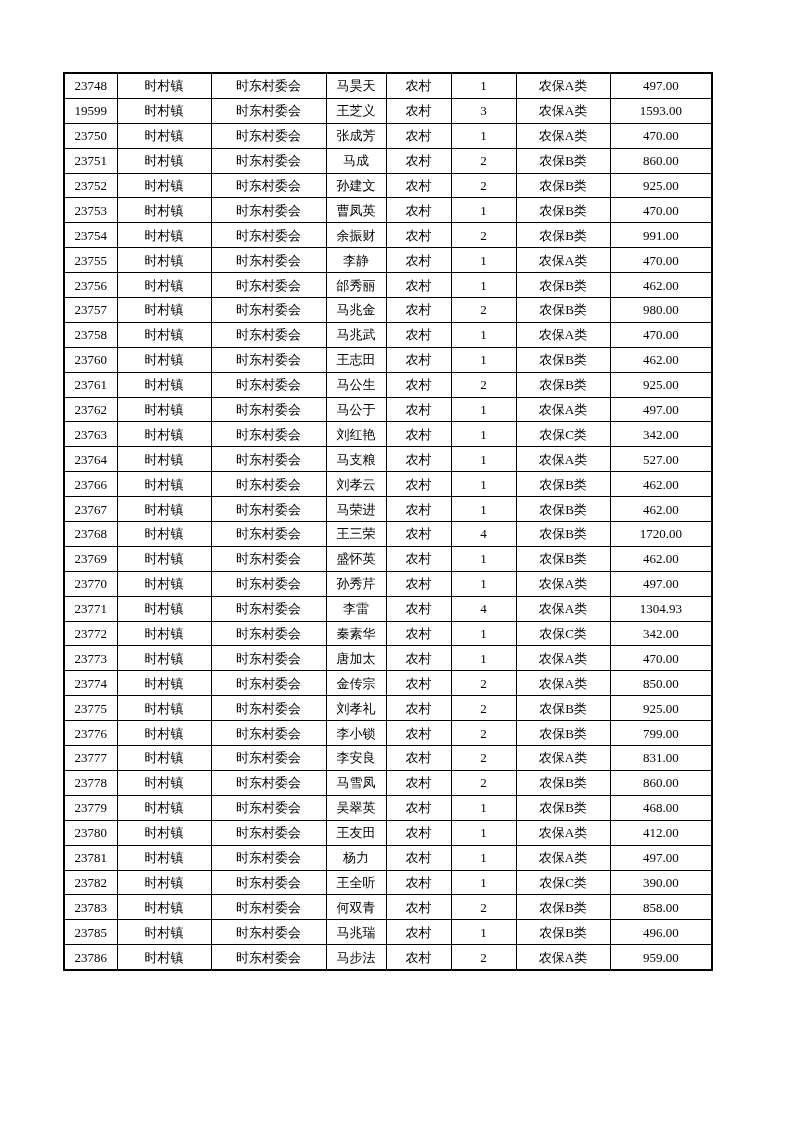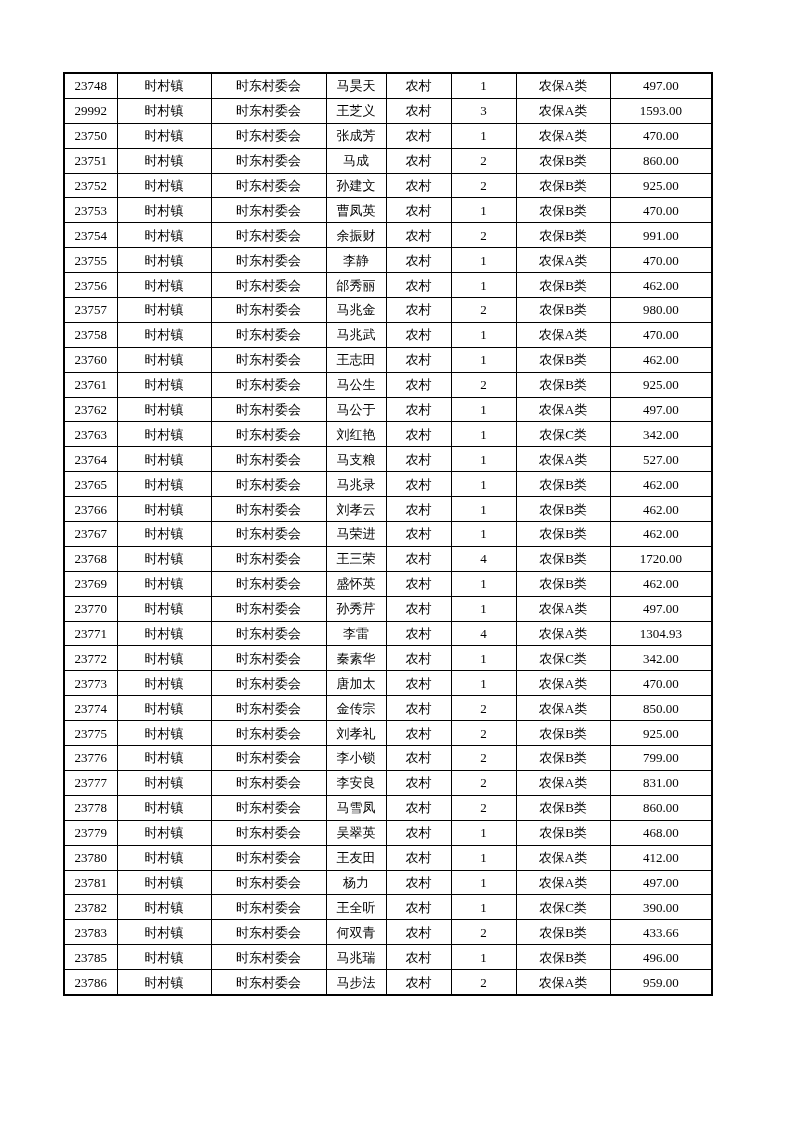"29992" td { text: 29992 -> 19599 }
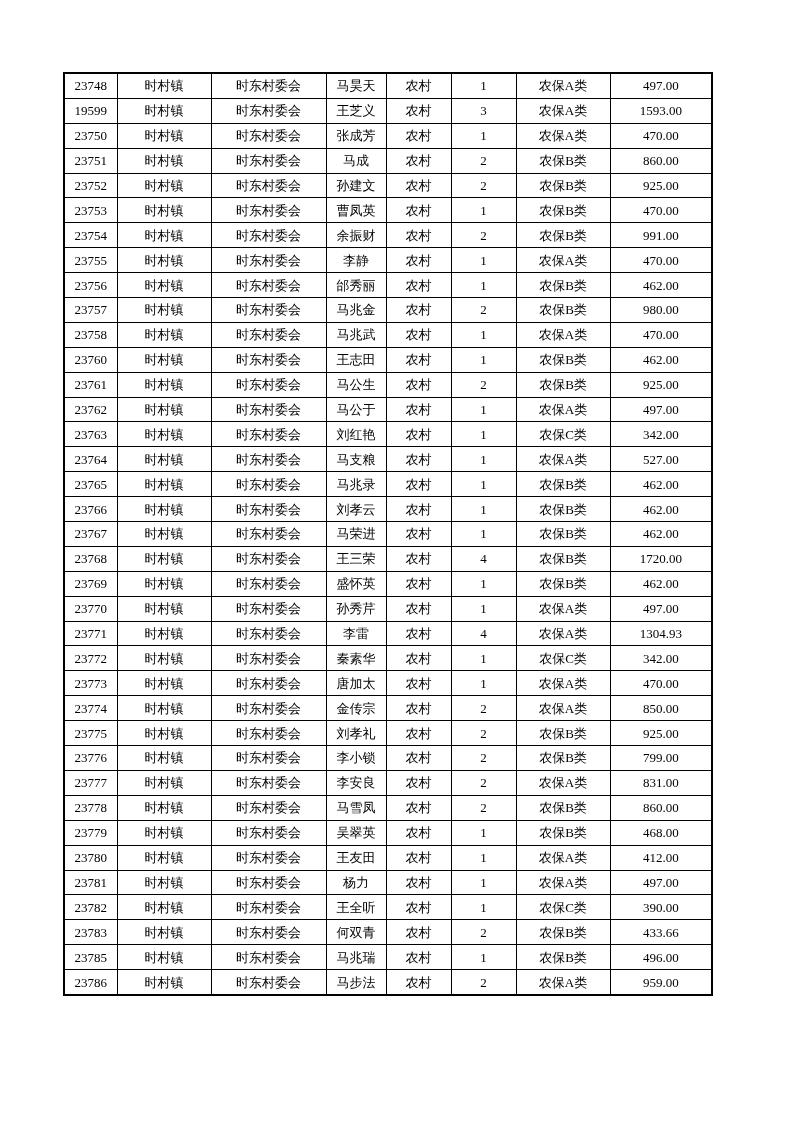"23765" tr { html: <tr> <td>23765</td> <td>时村镇</td> <td>时东村委会</td> <td>马兆录</td> <td>农村</td> <td>1</td> <td>农保B类</td> <td>462.00</td> </tr> -> none }
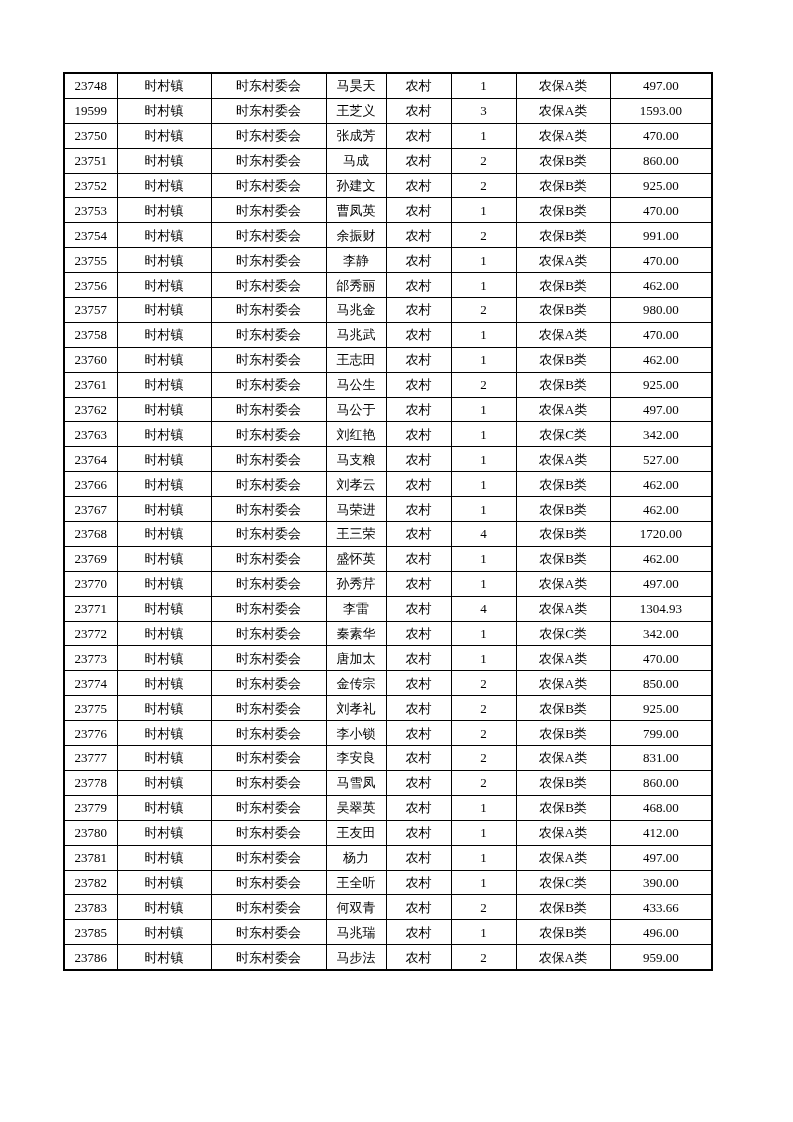"433.66" td { text: 433.66 -> 858.00 }
